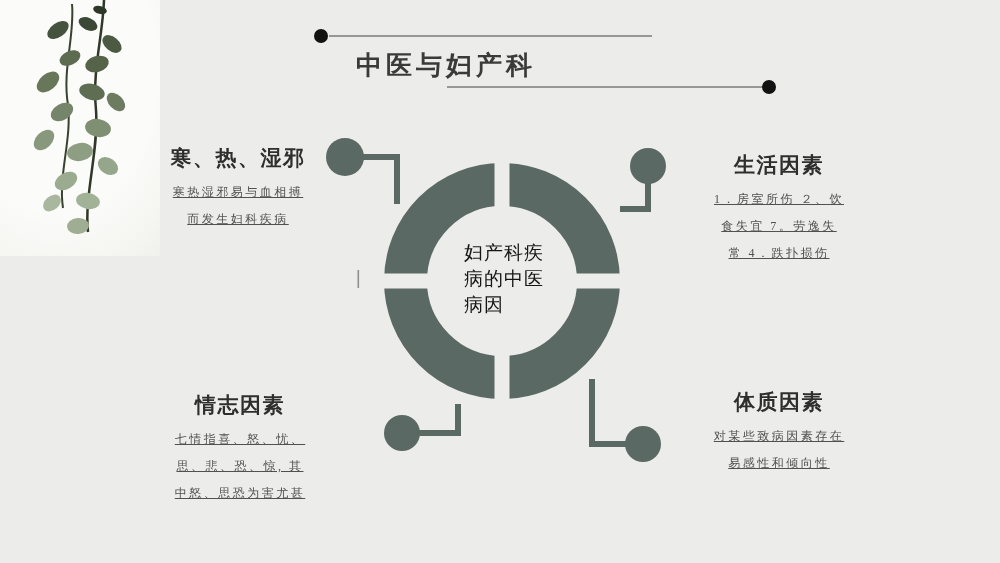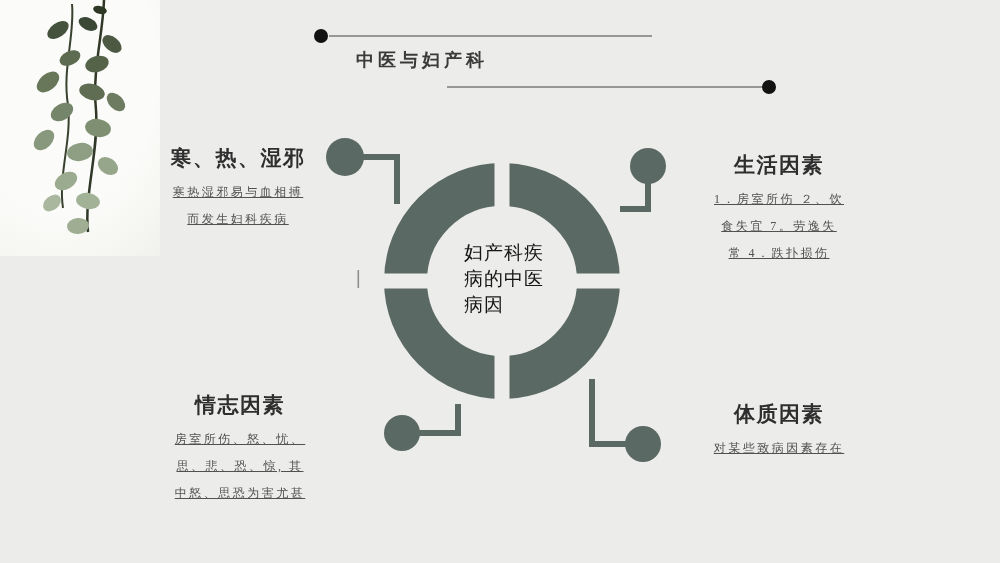"中医与妇产科" .title { font-size: 18px -> 26px }
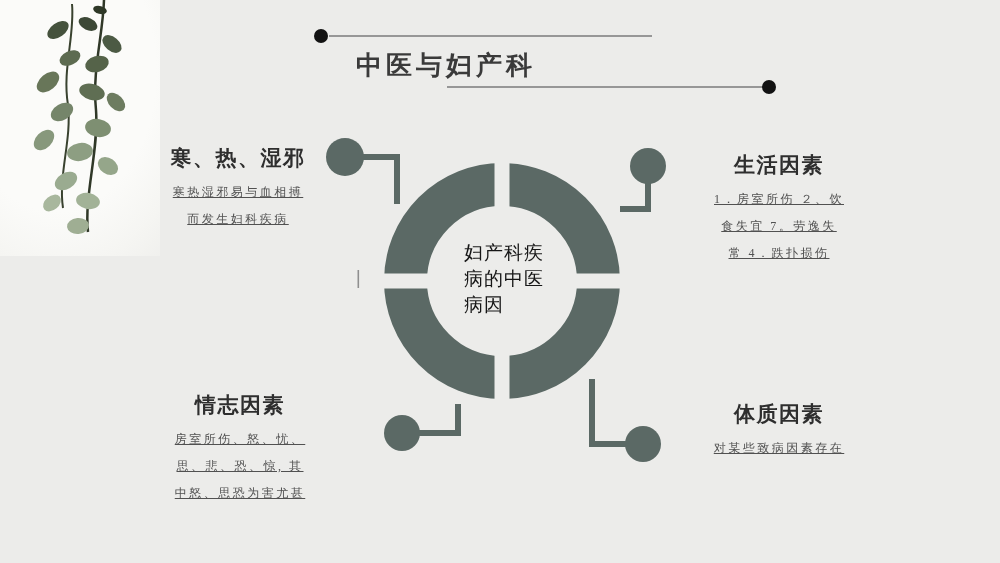"体质因素" .factor-br { top: 400px -> 388px }
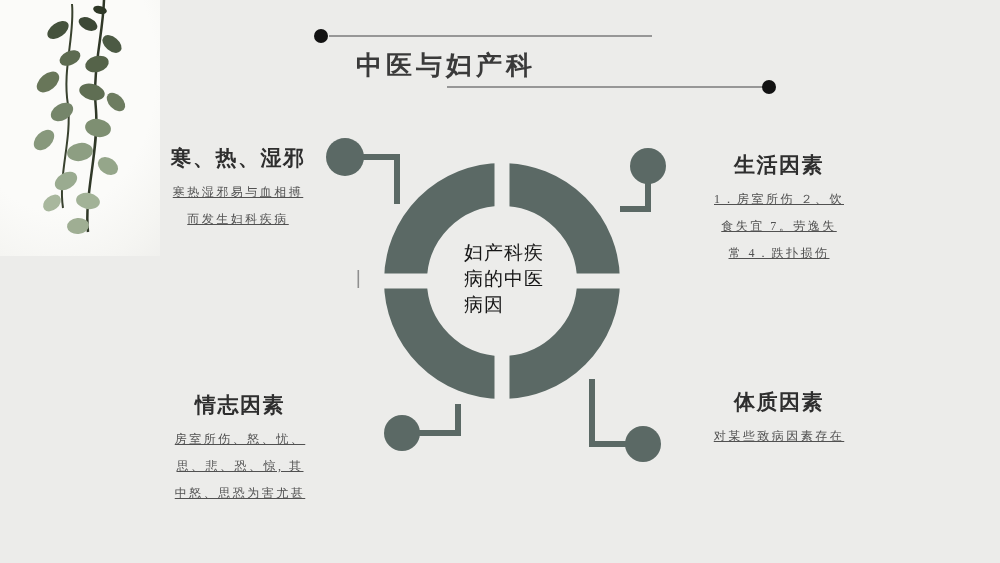"房室所伤、怒、忧、" div { text: 房室所伤 -> 七情指喜 }
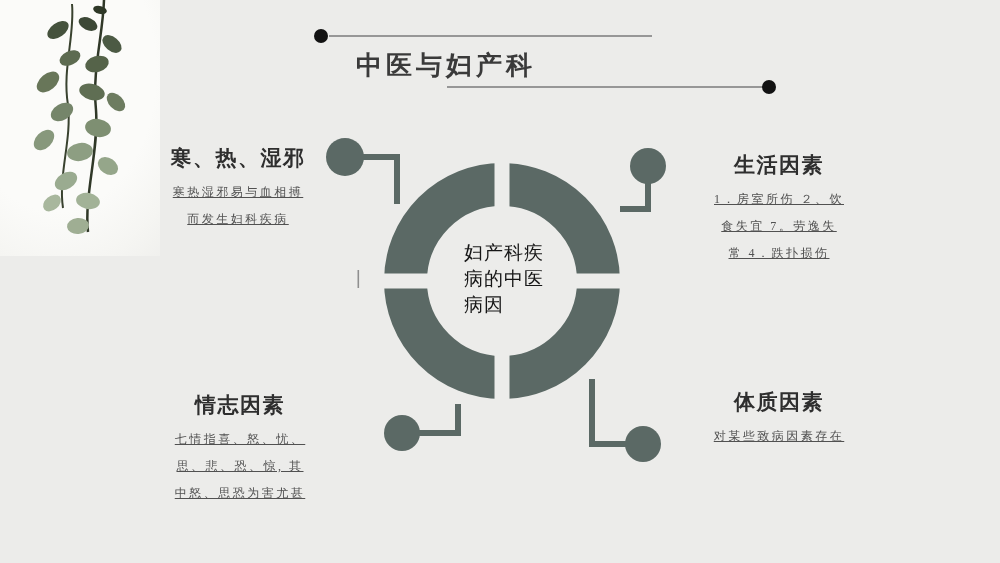"易感性和倾向性" div { html: none -> <div>易感性和倾向性</div> }
